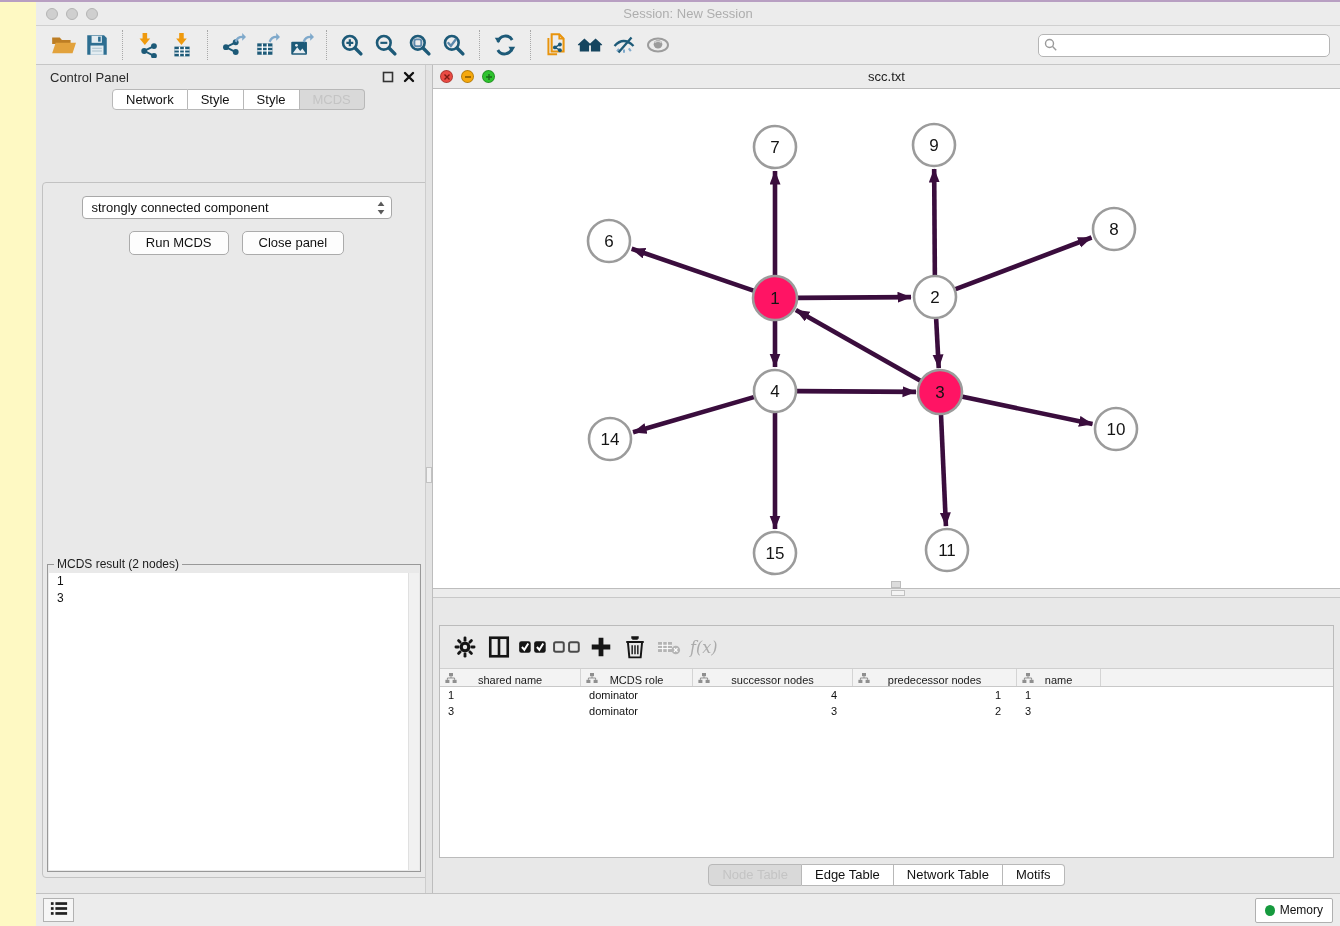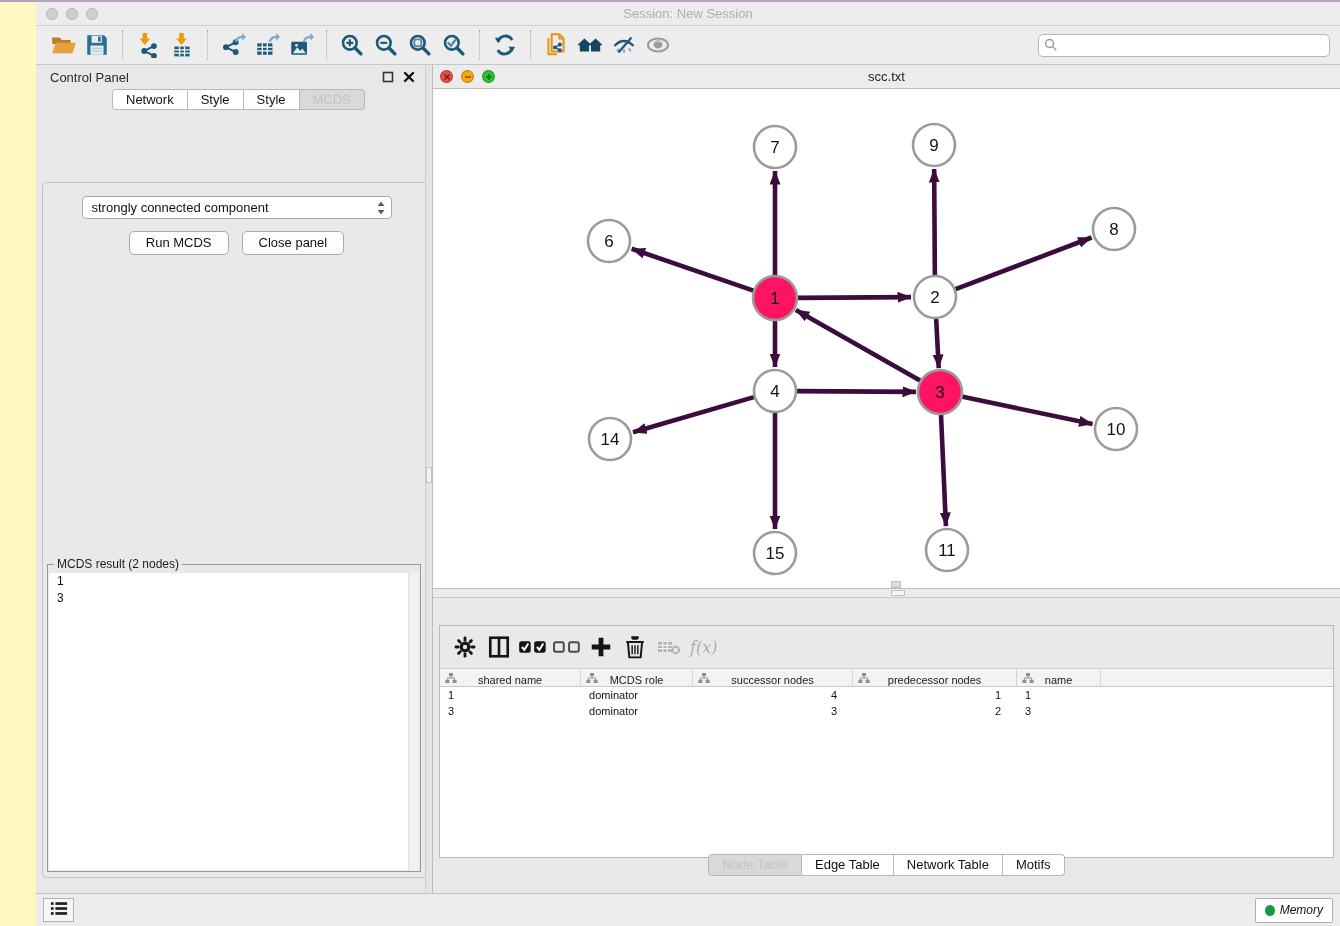"Edge Table" .tp-tabs { top: 256px -> 266px }
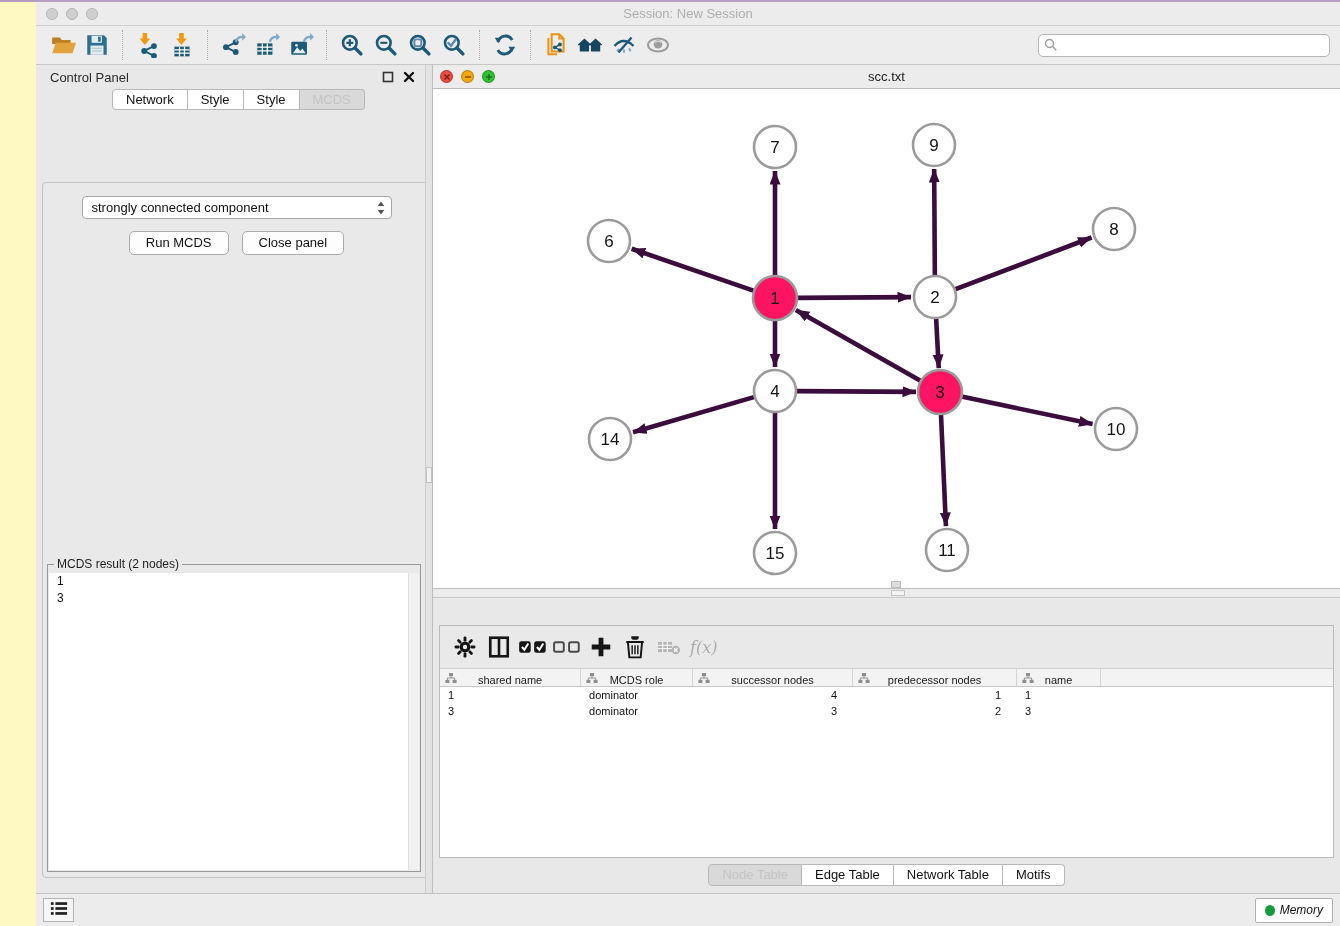"Memory" .mem-btn { font-style: italic -> none }
